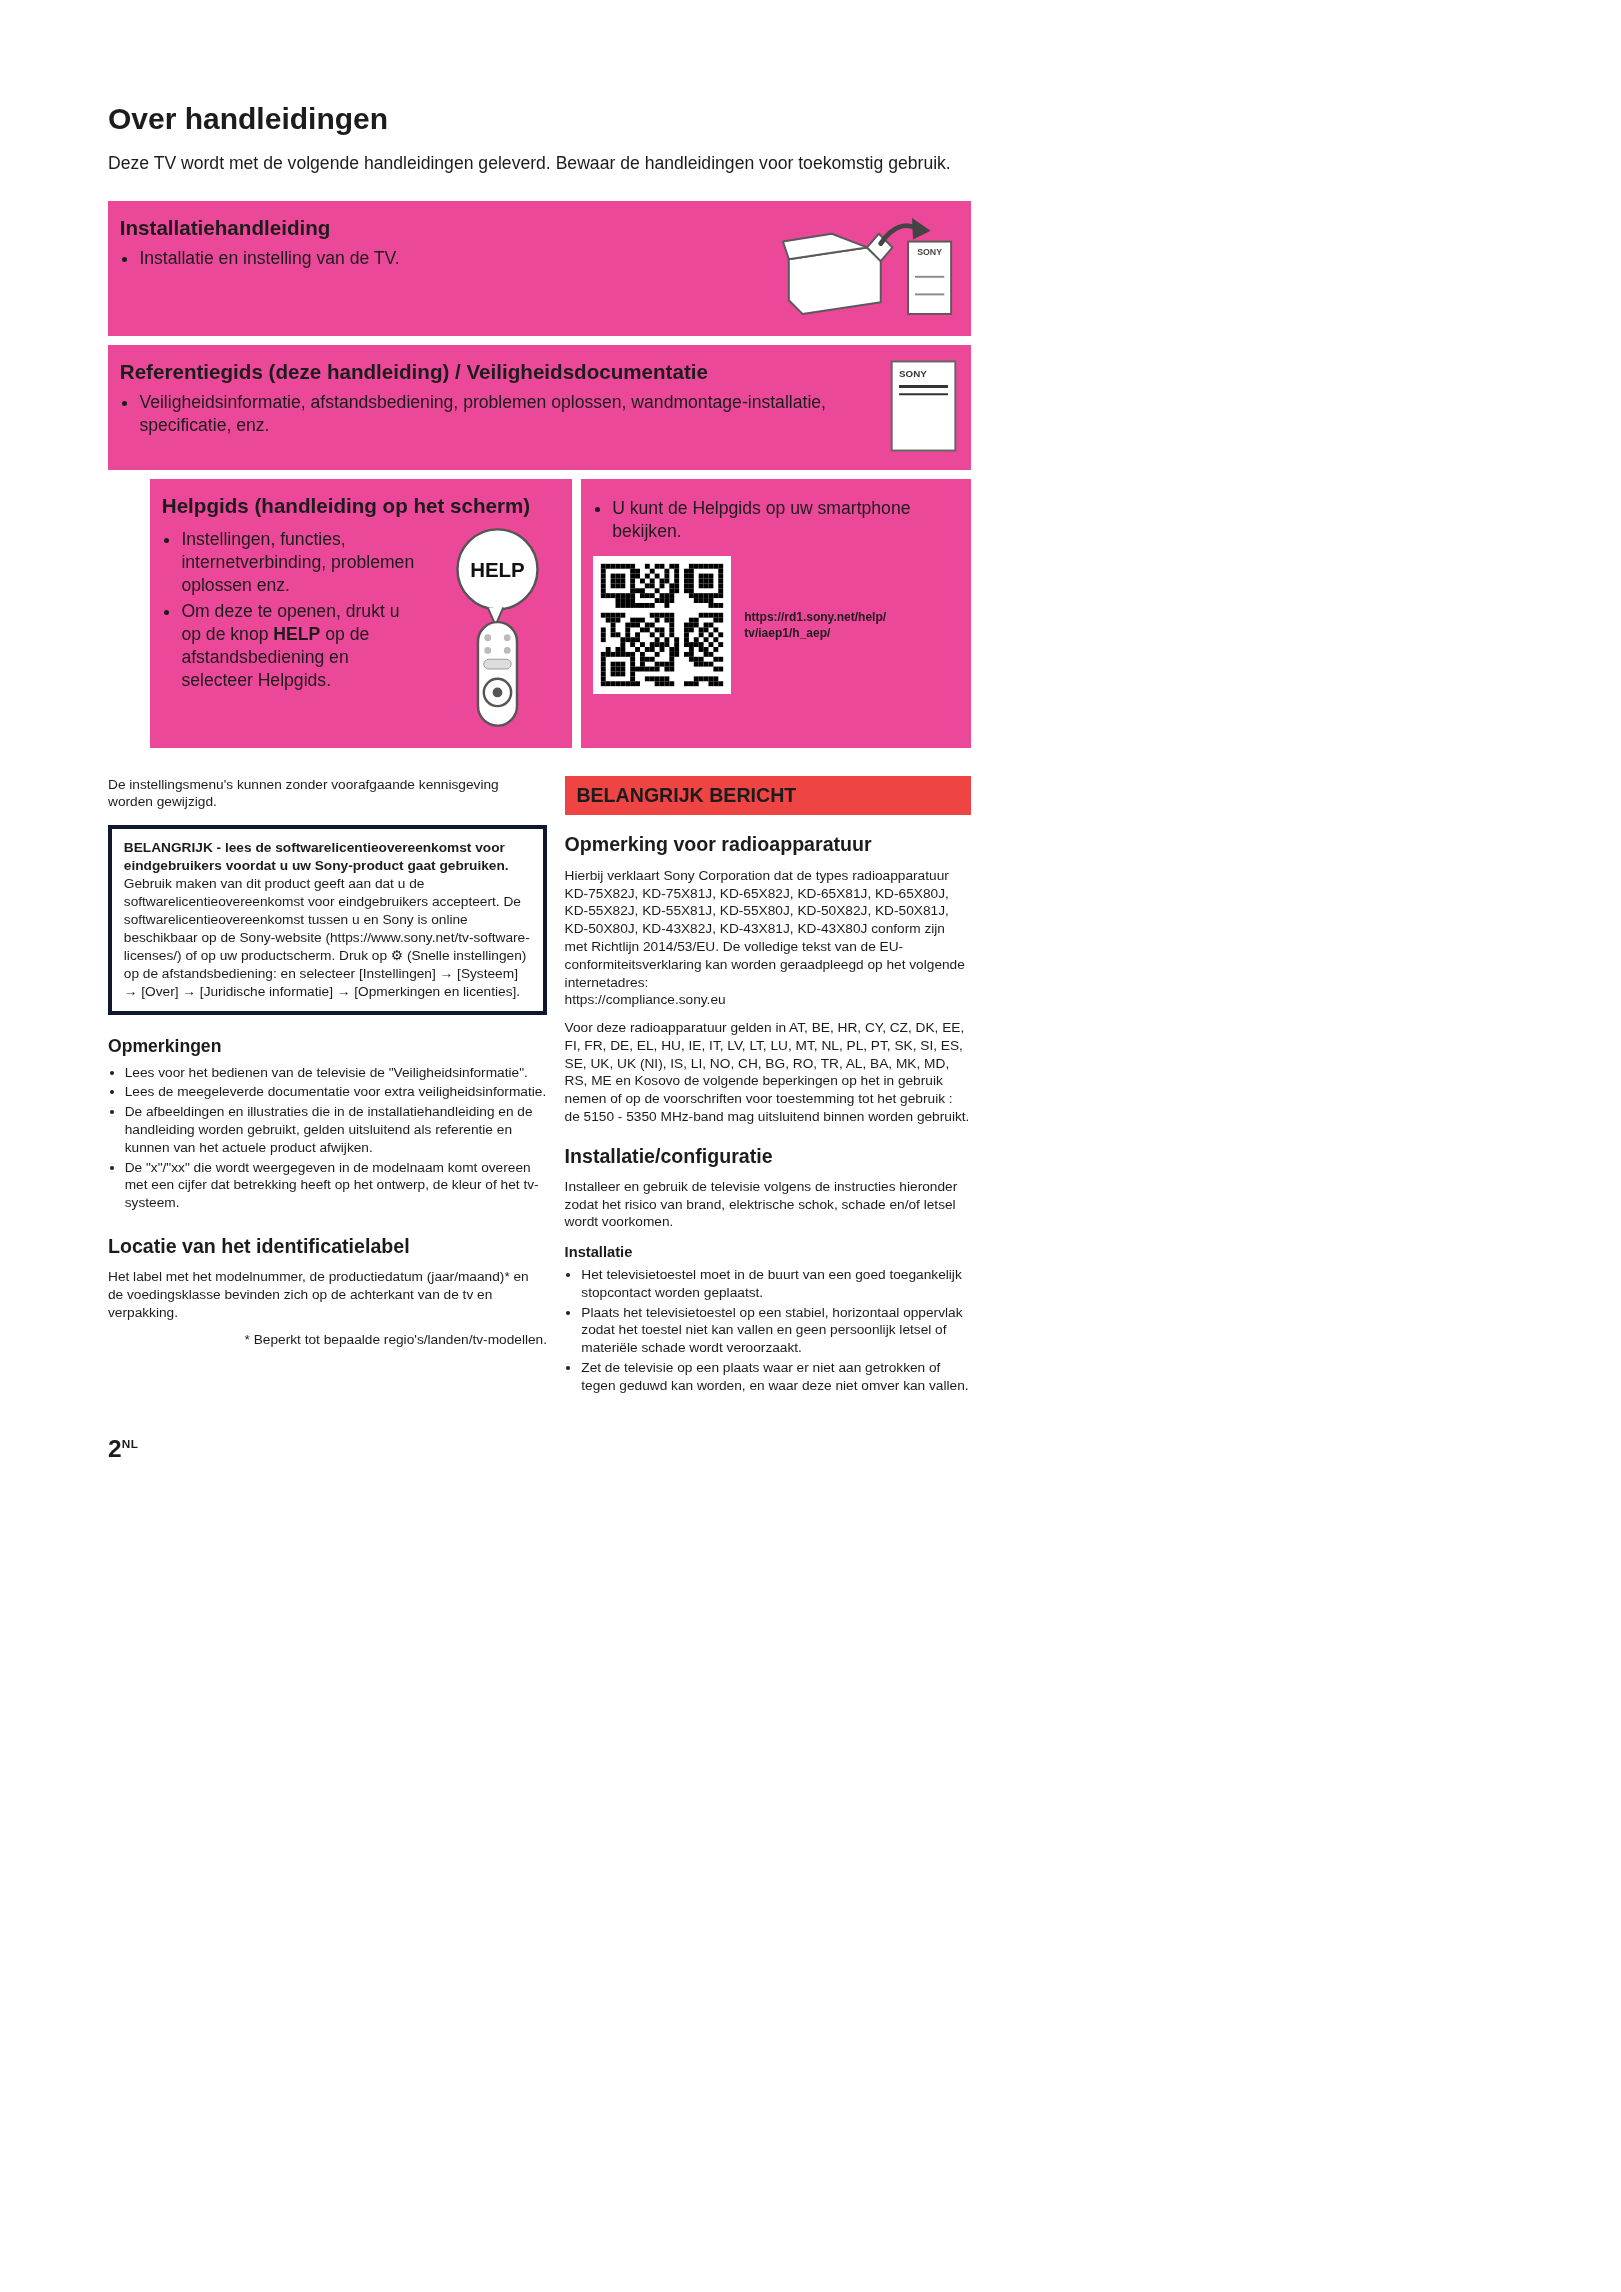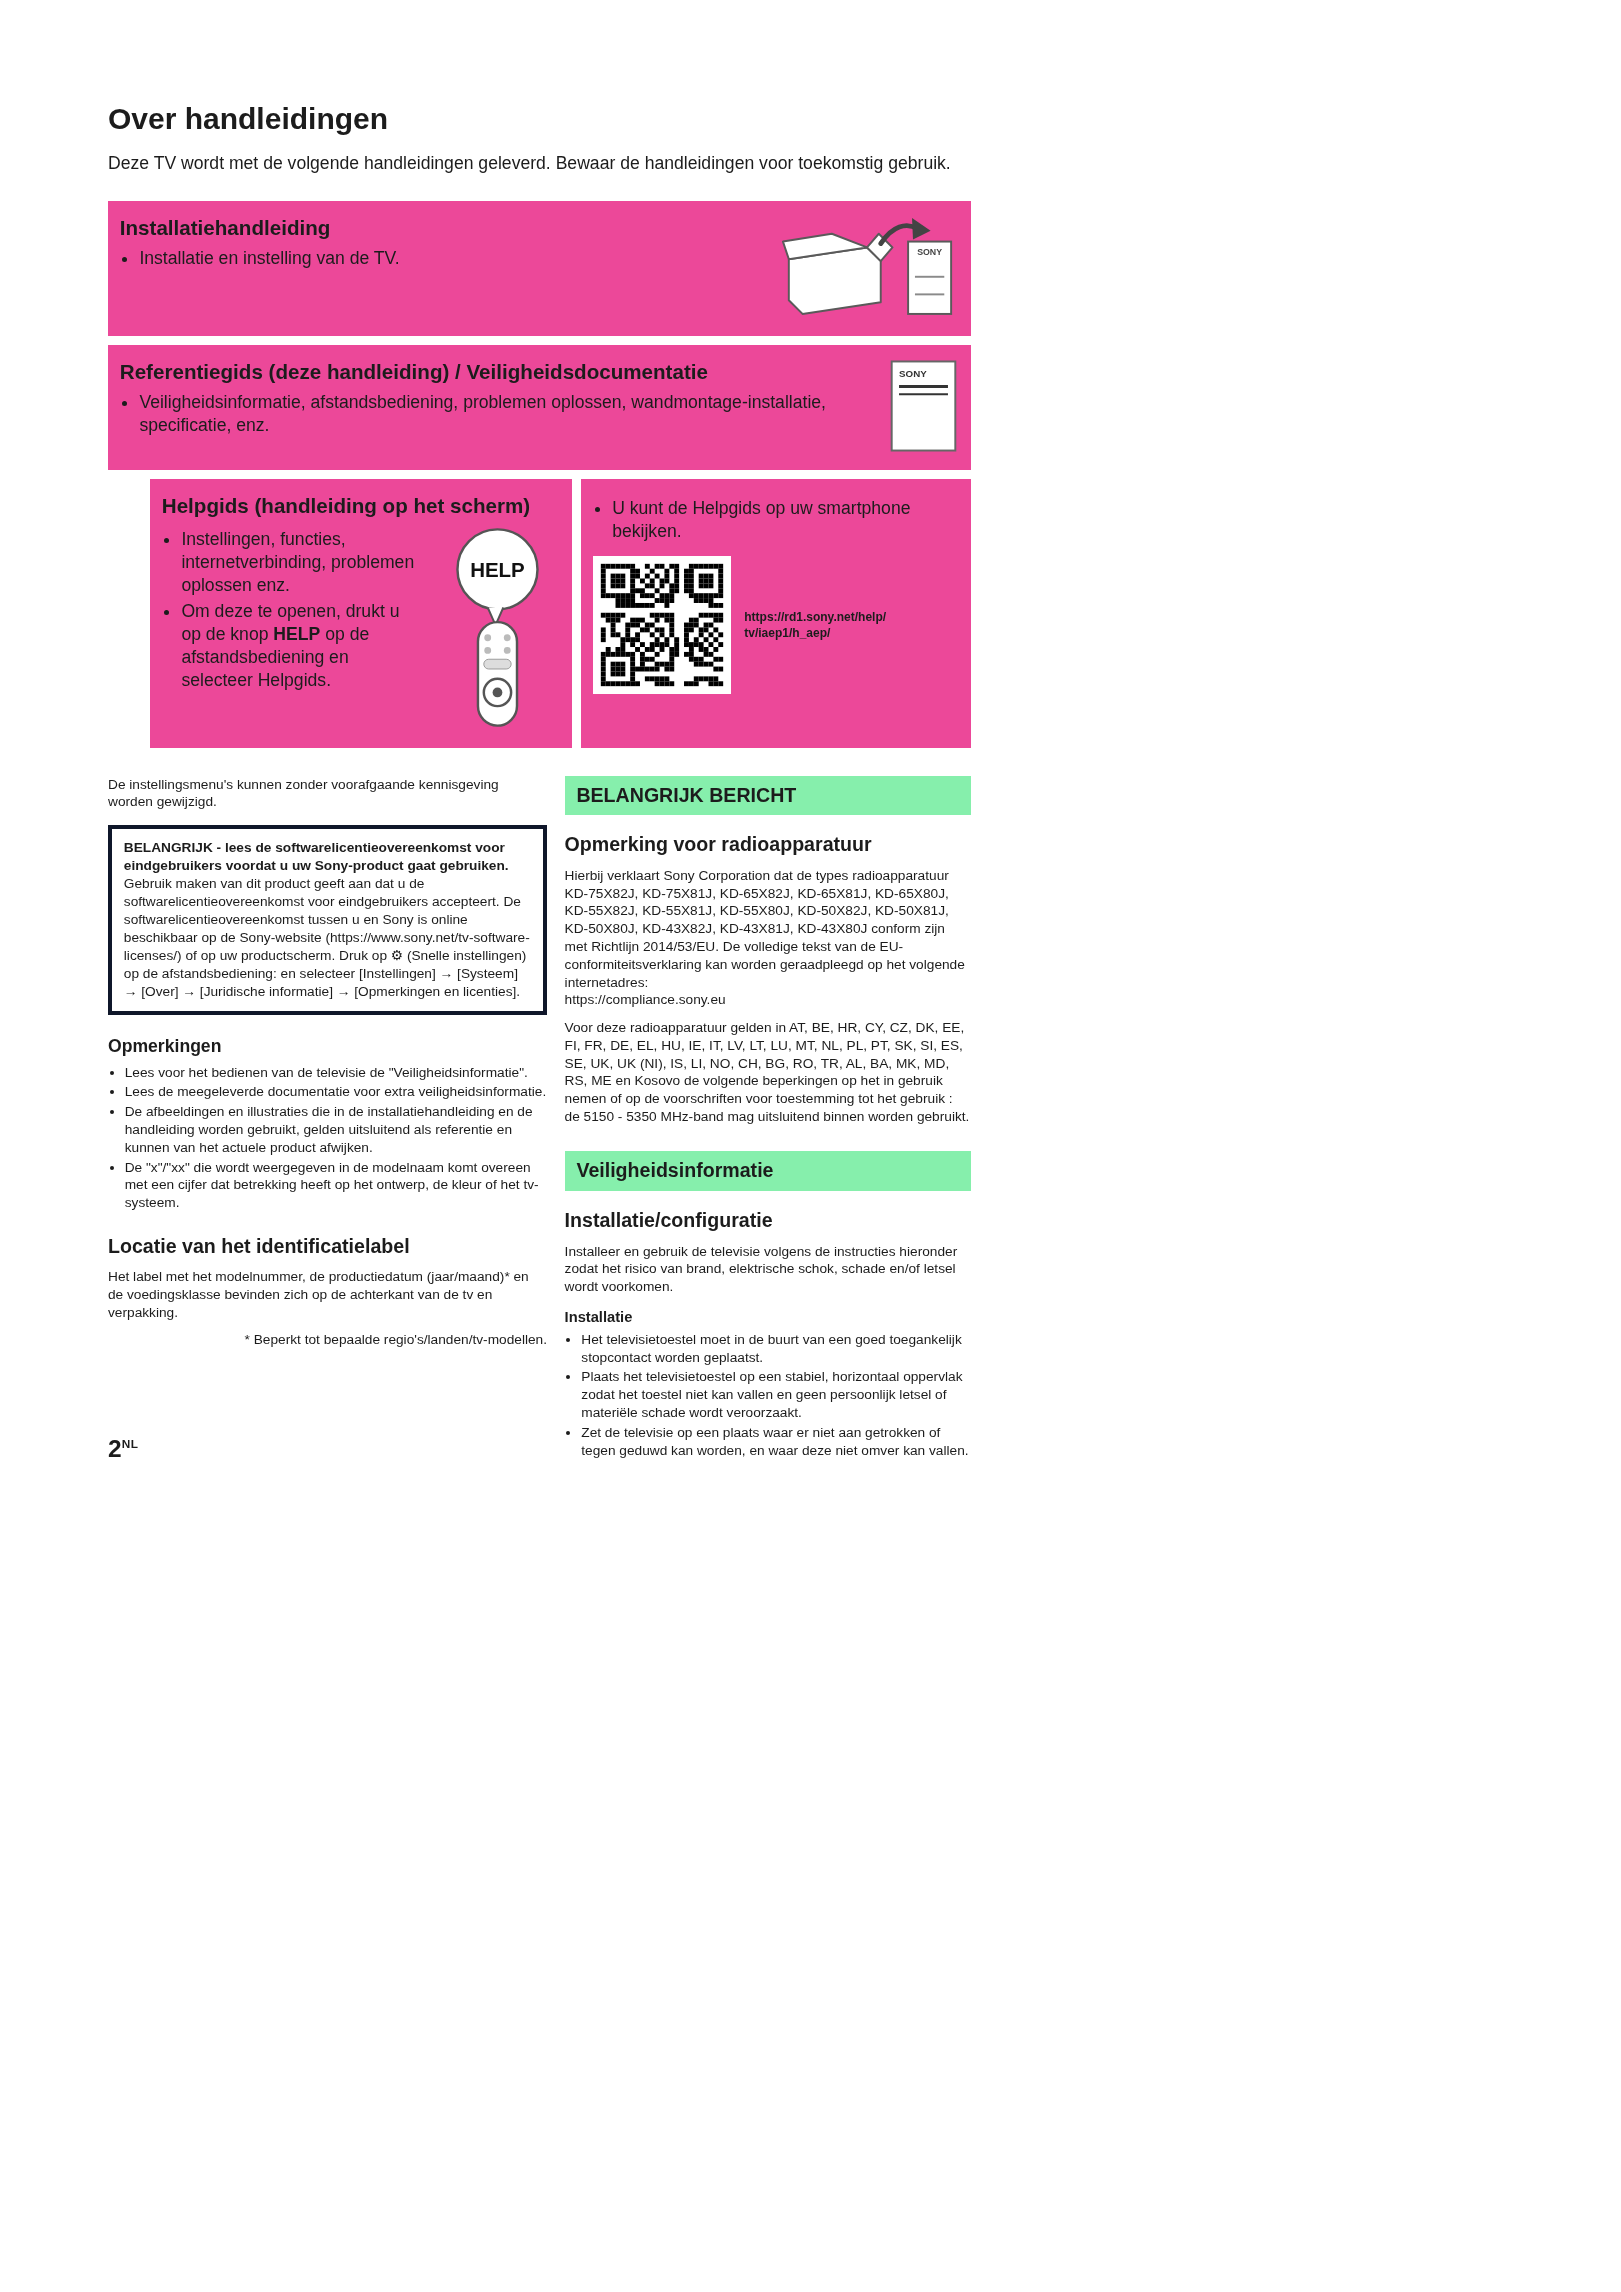"BELANGRIJK BERICHT" .bar { background: #86efac -> #ef4444 }
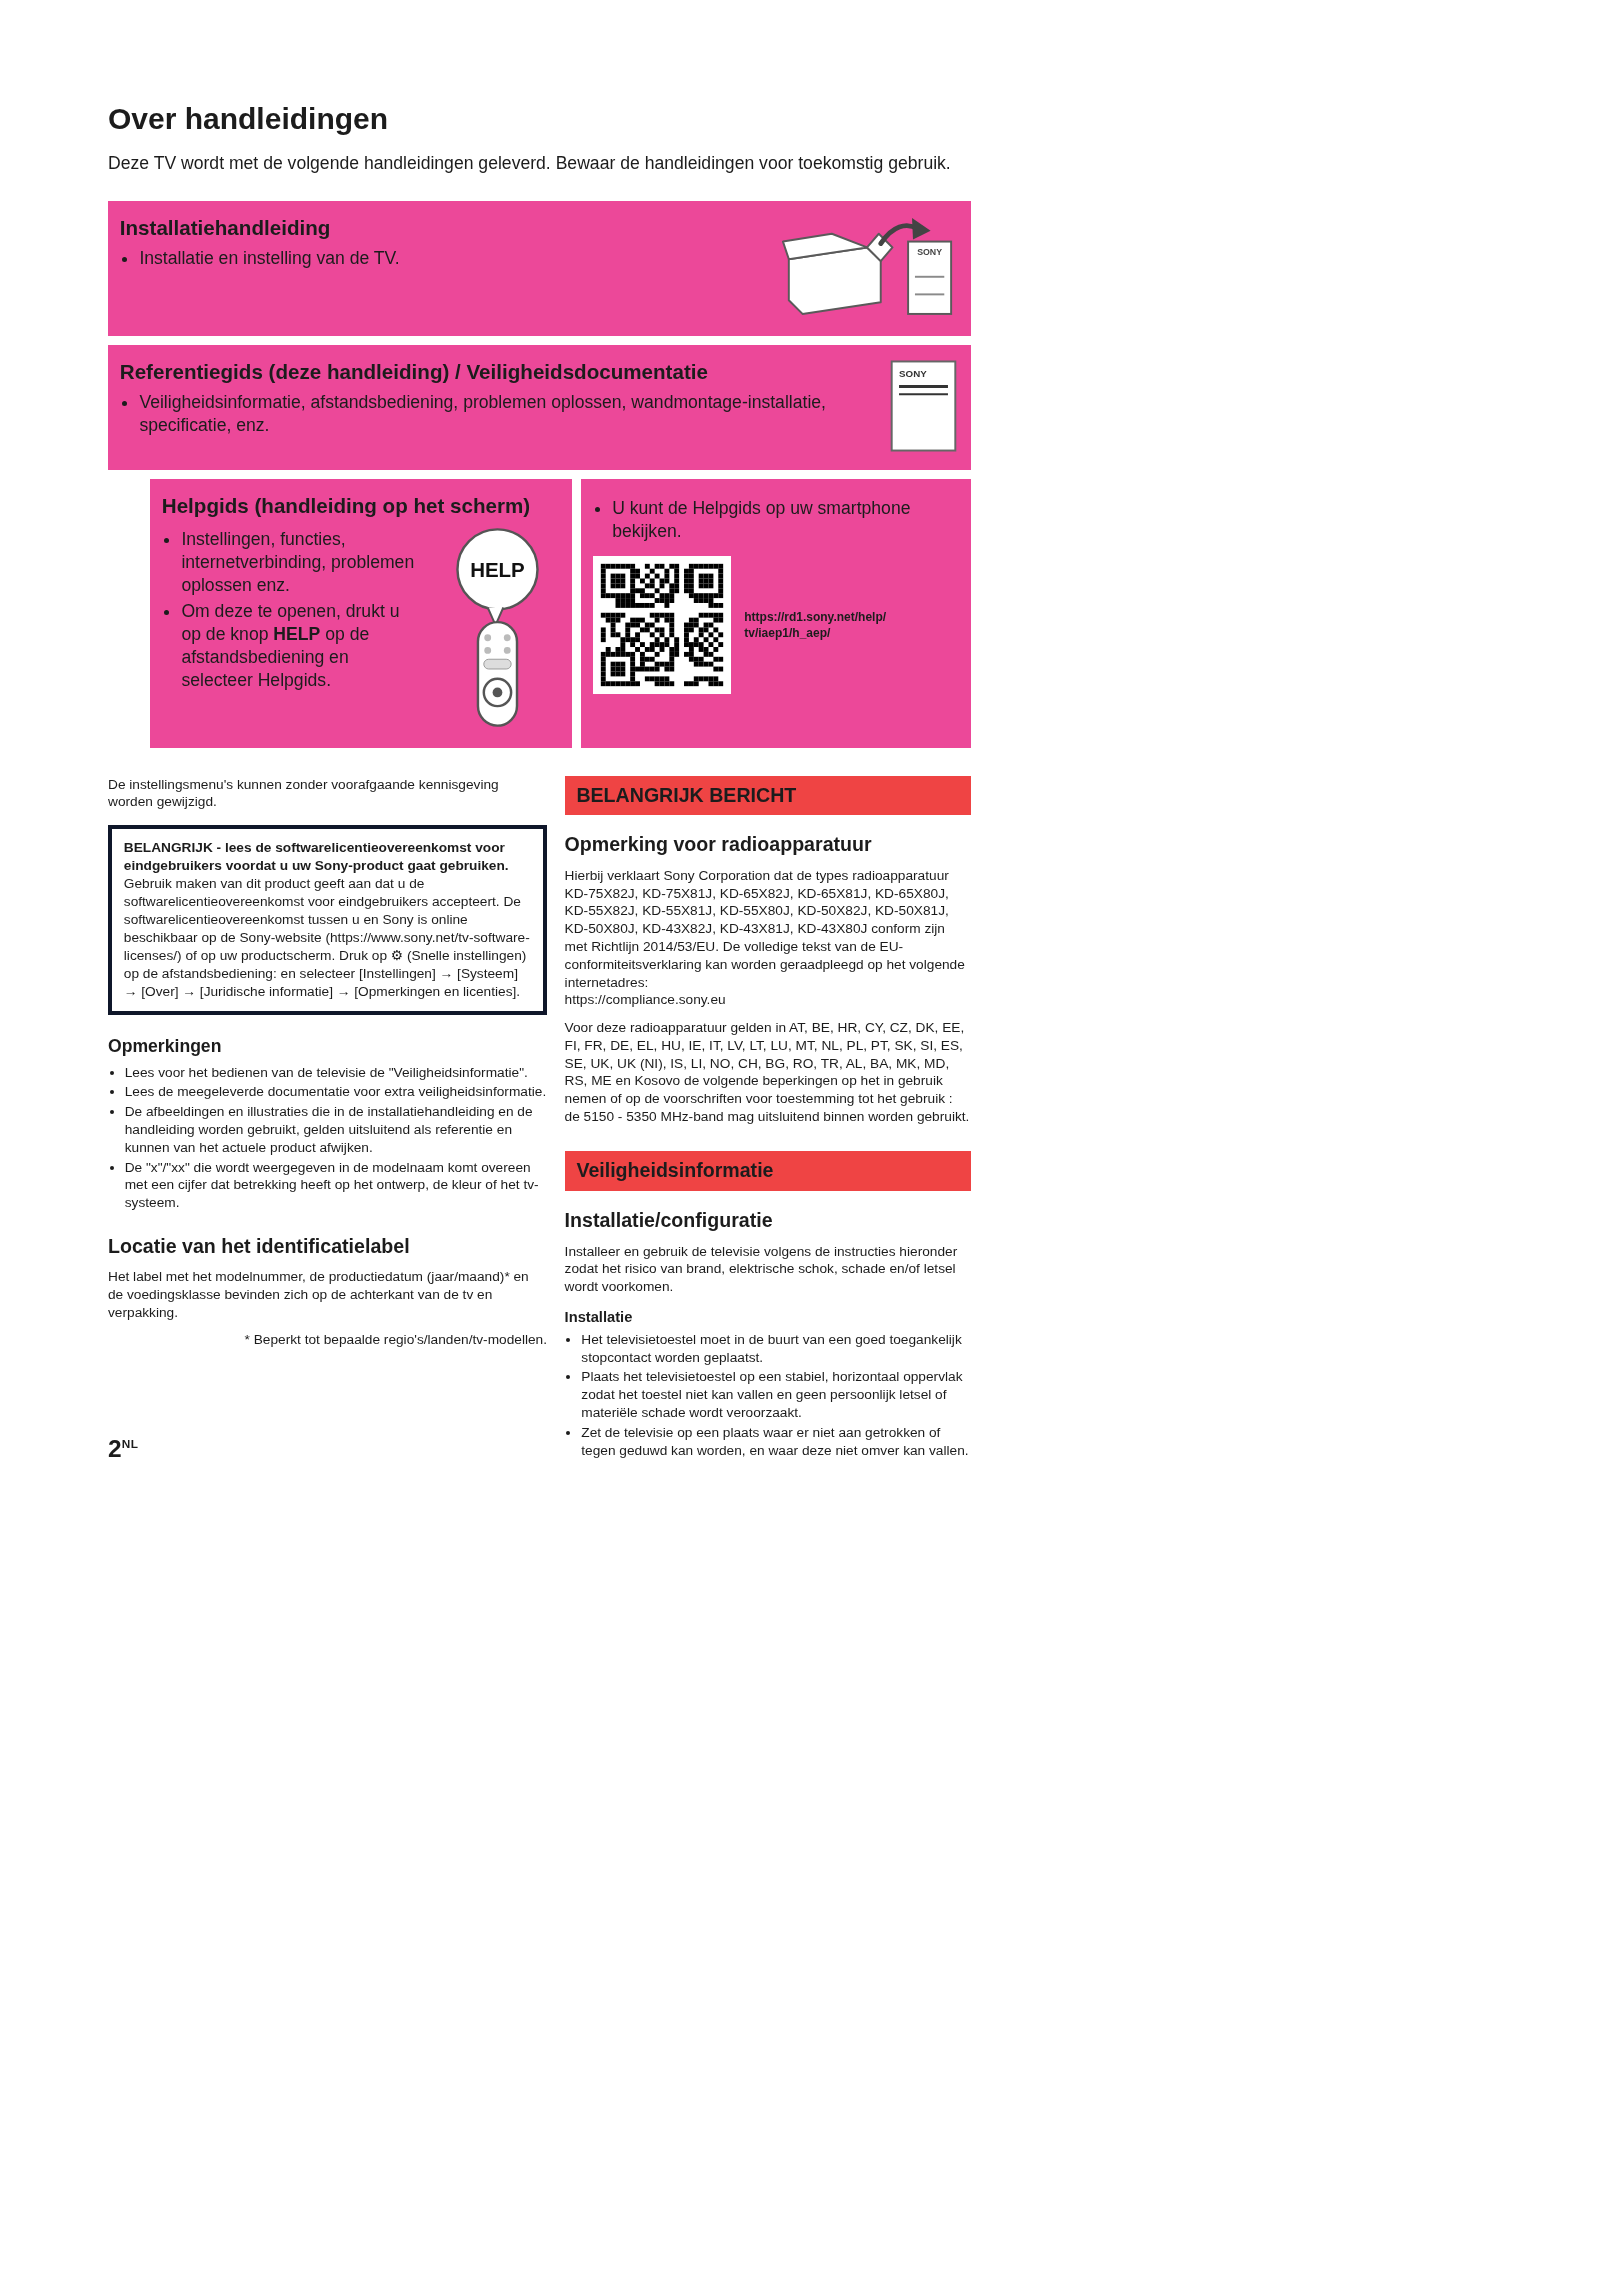"Veiligheidsinformatie" div.bar { html: <div>Veiligheidsinformatie</div> -> none }
